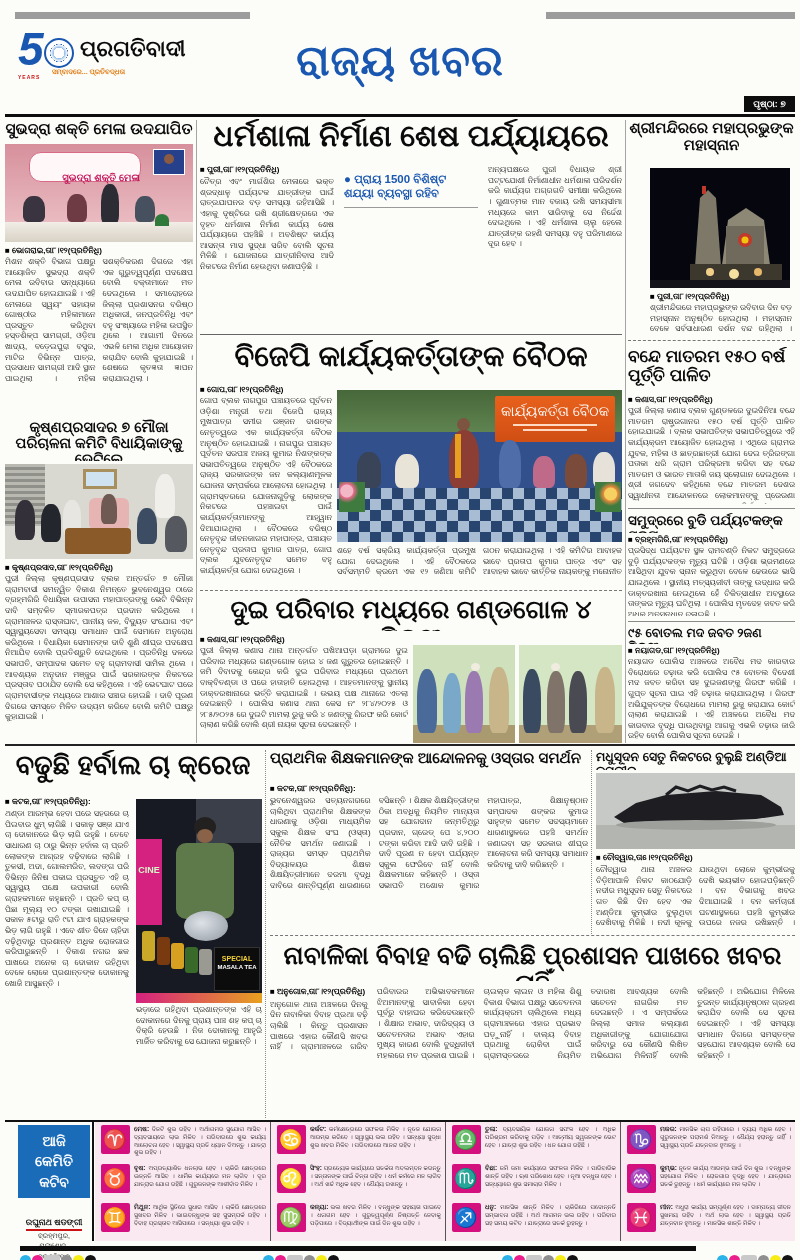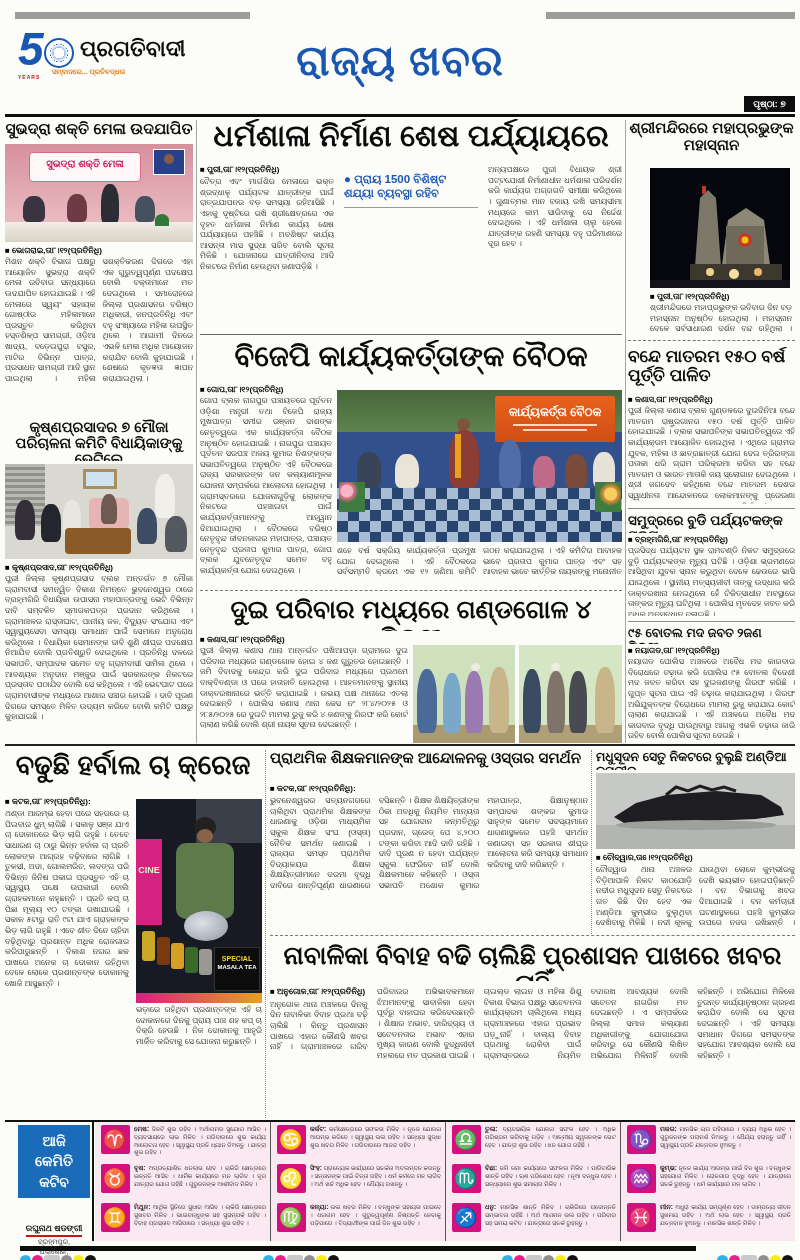"ସୁଭଦ୍ରା ଶକ୍ତି ମେଳା" div.abs { border-radius: 4px -> 12px; padding-top: 0 -> 14px; text-align: center -> right }
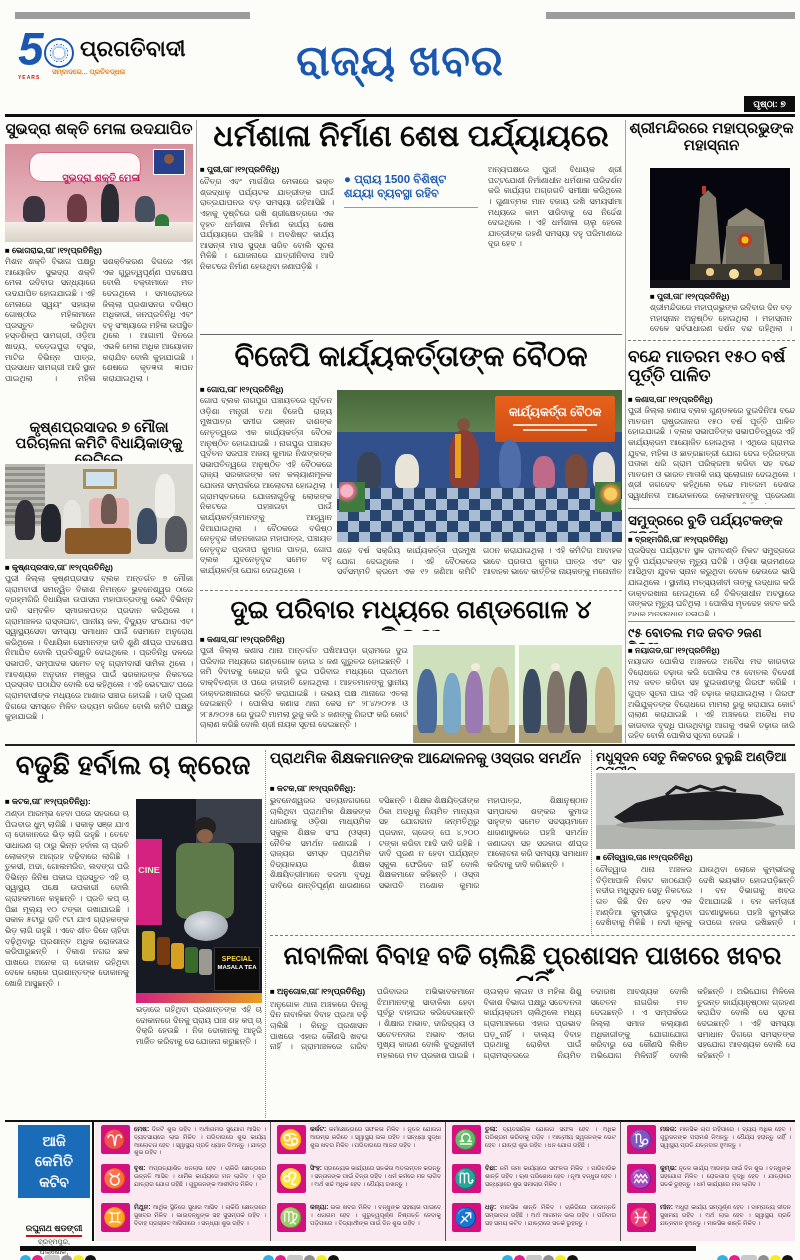"କାର୍ଯ୍ୟକର୍ତ୍ତା ବୈଠକ" span { font-size: 12px -> 14px; font-weight: bold -> normal }
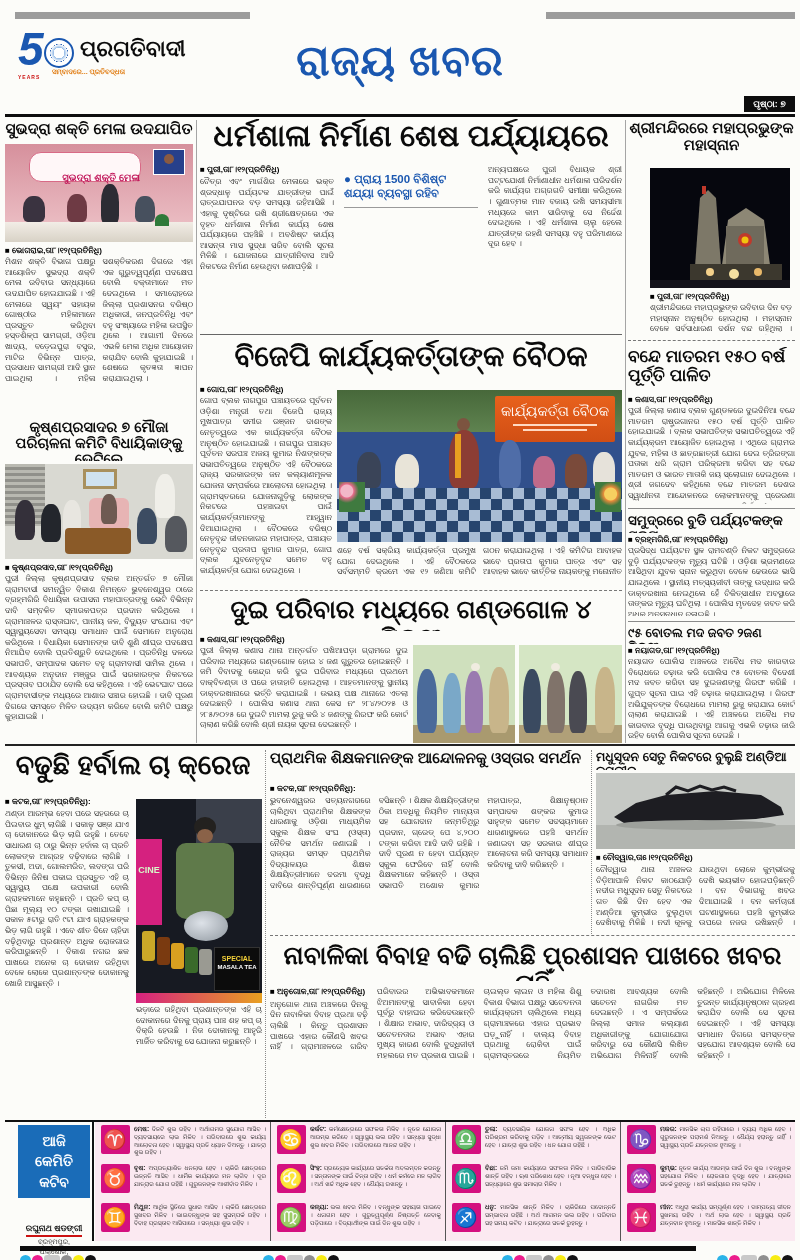"ରଘୁନାଥ ଷଡଙ୍ଗୀ" div { margin-top: 19px -> 13px }
